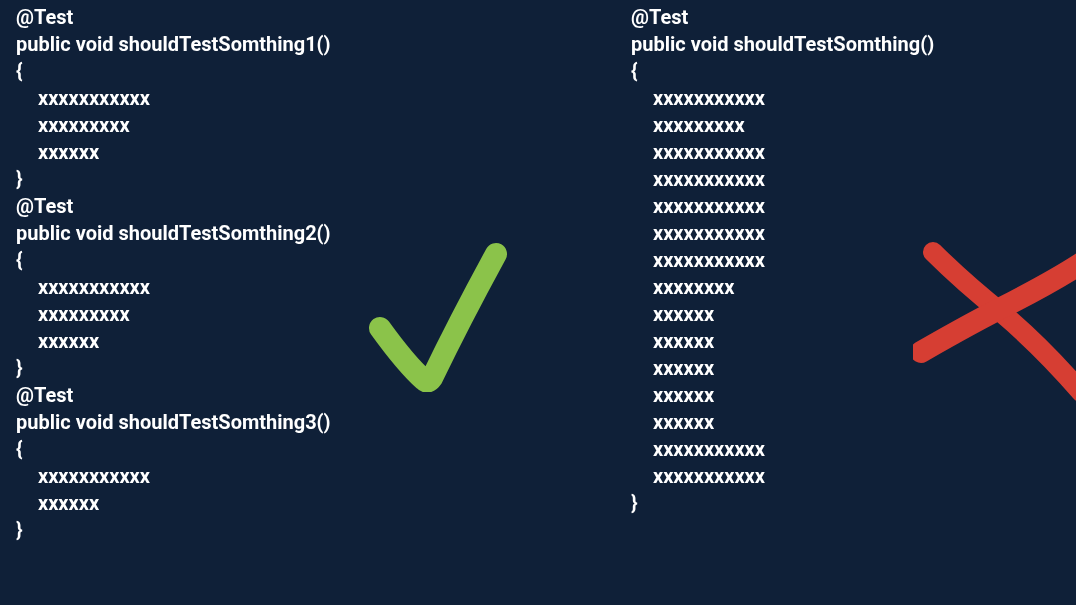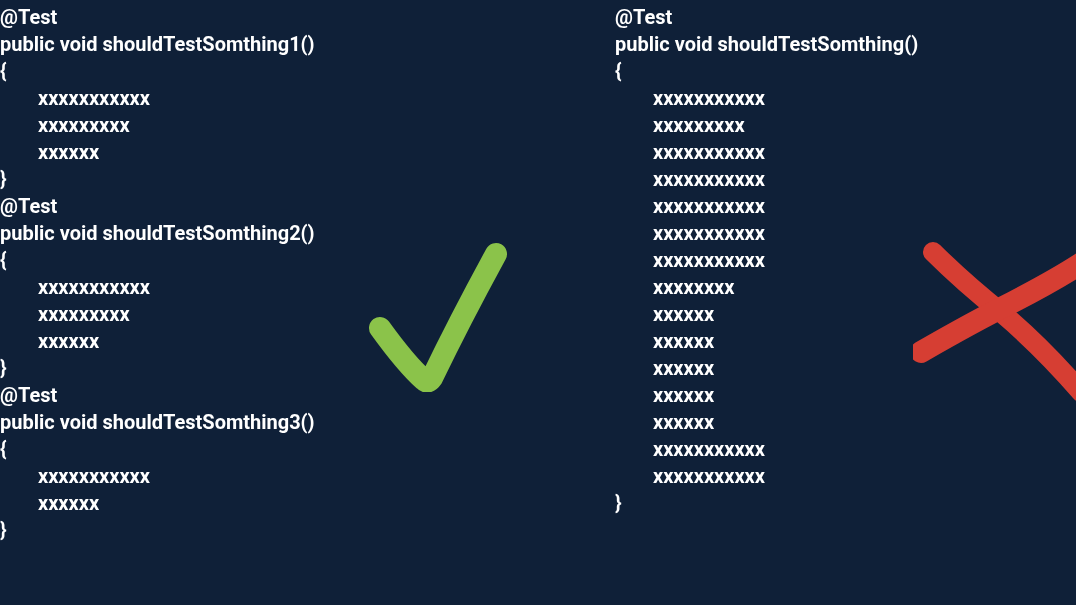"@Test" .line { padding-left: none -> 16px }
